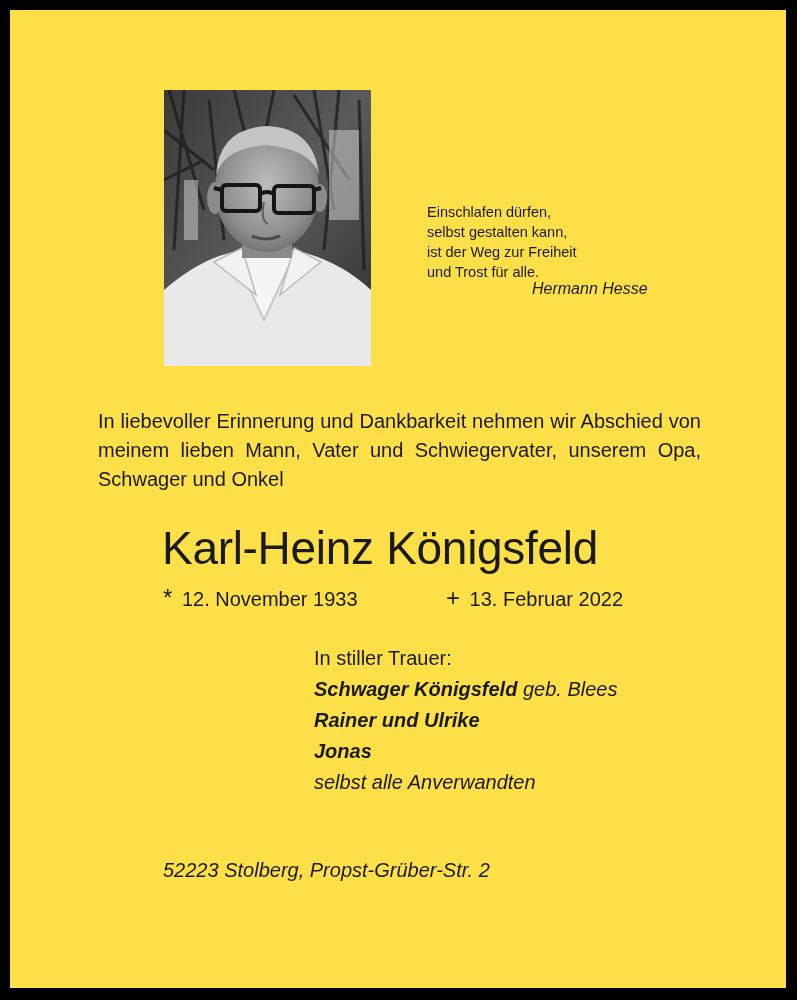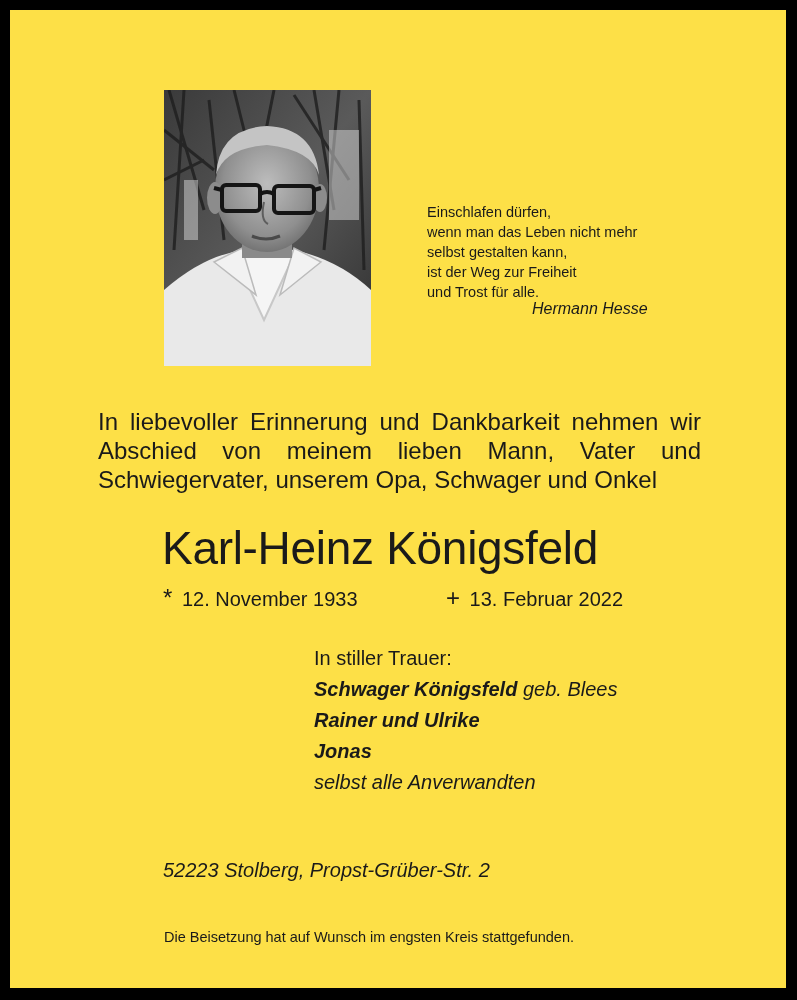"wenn man das Leben nicht" span.line { html: <span>wenn man das Leben nicht mehr</span> -> none }
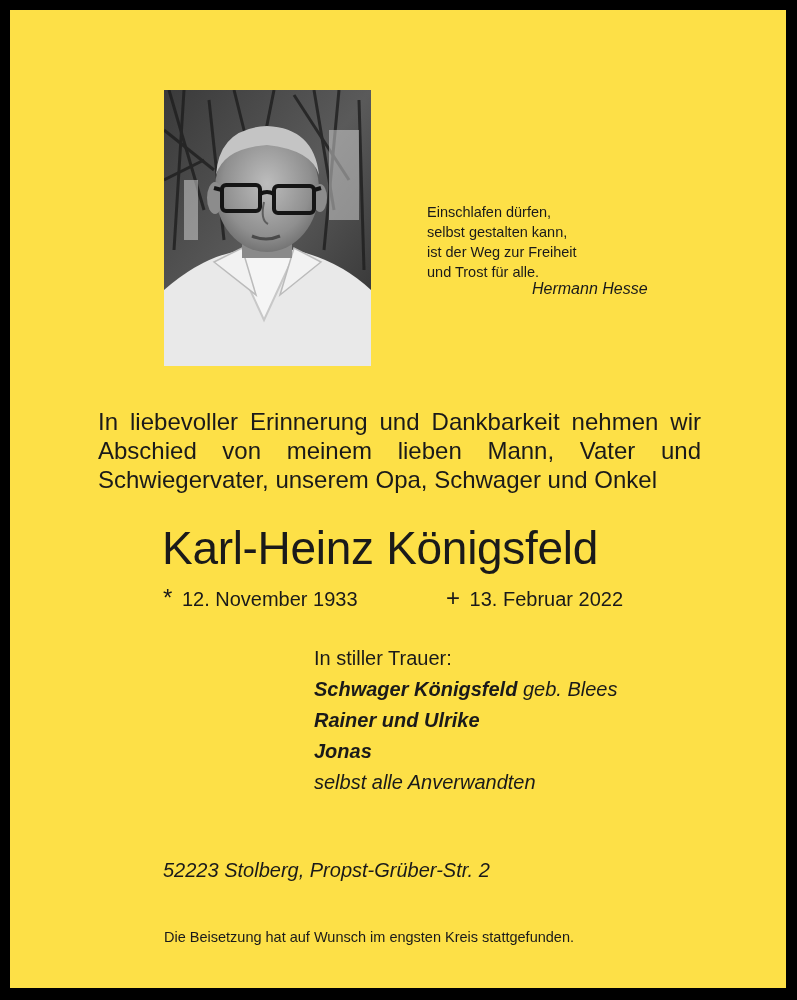"In liebevoller Erinnerung und" .intro { font-size: 24px -> 20px }
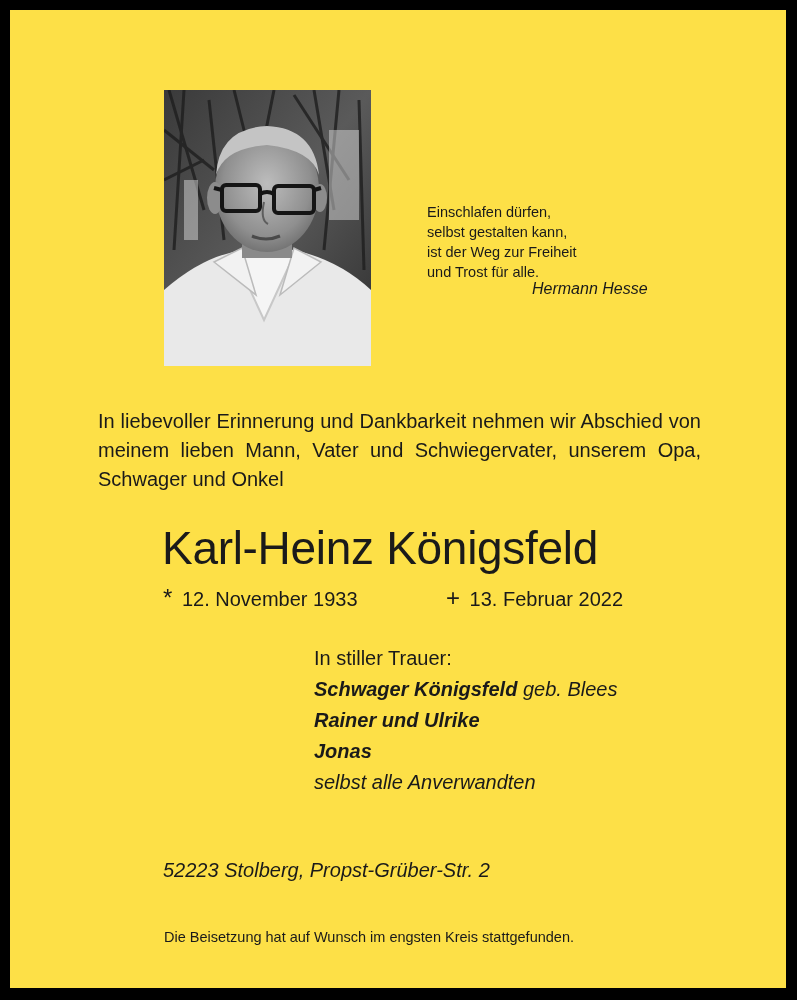"Die Beisetzung hat auf Wunsch" div.footnote { html: <div>Die Beisetzung hat auf Wunsch im engsten Kreis stattgefunden.</div> -> none }
